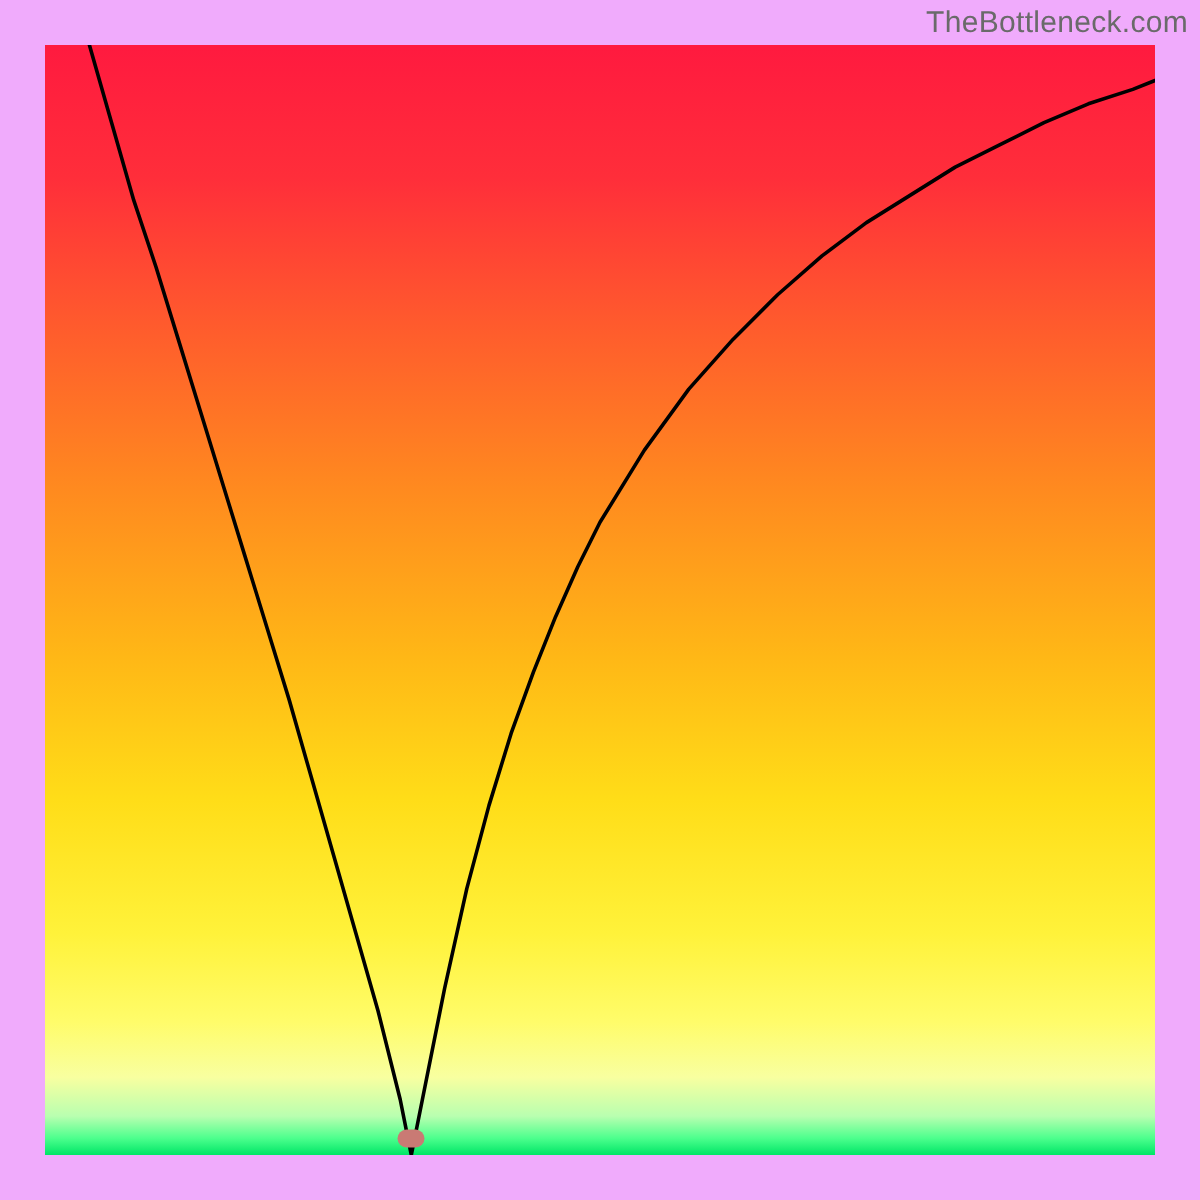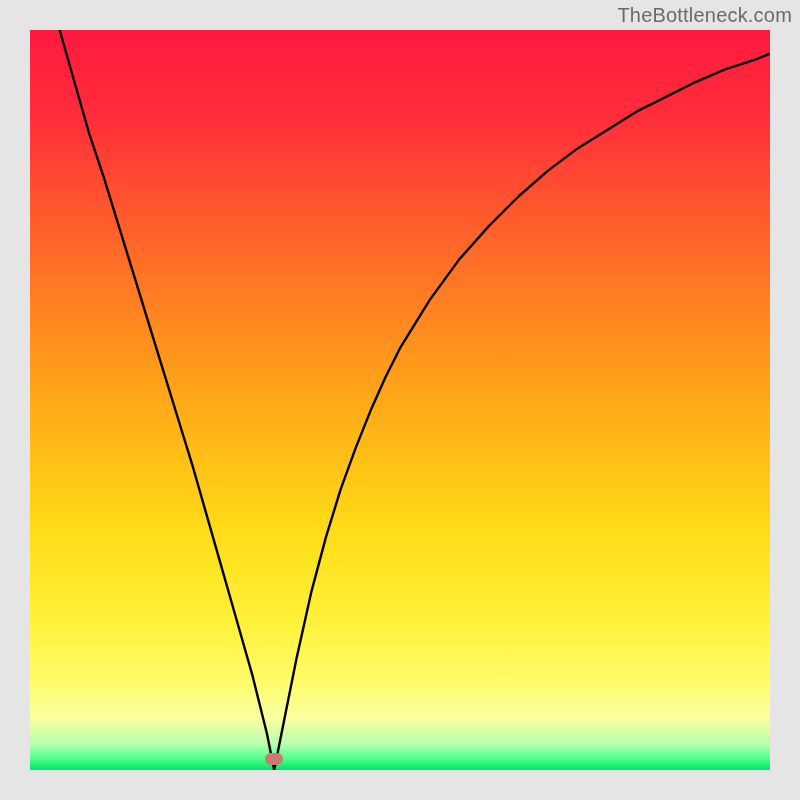"TheBottleneck.com" .frame { background: #e5e5e5 -> #f0abfc }
